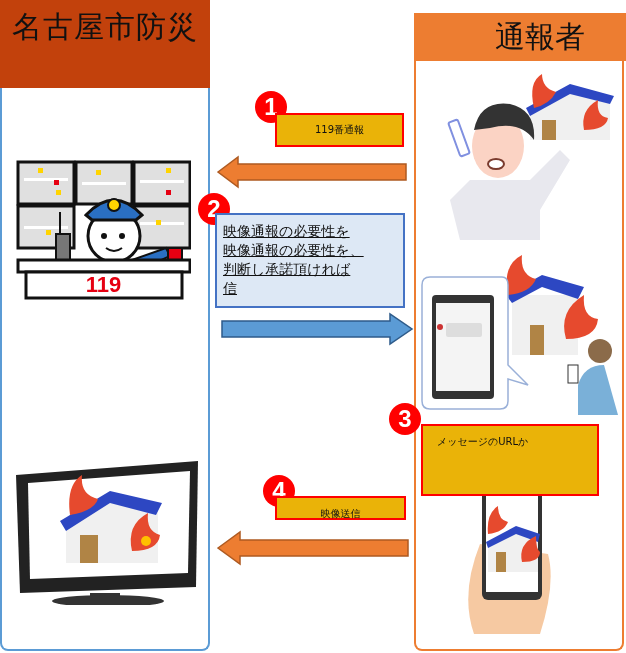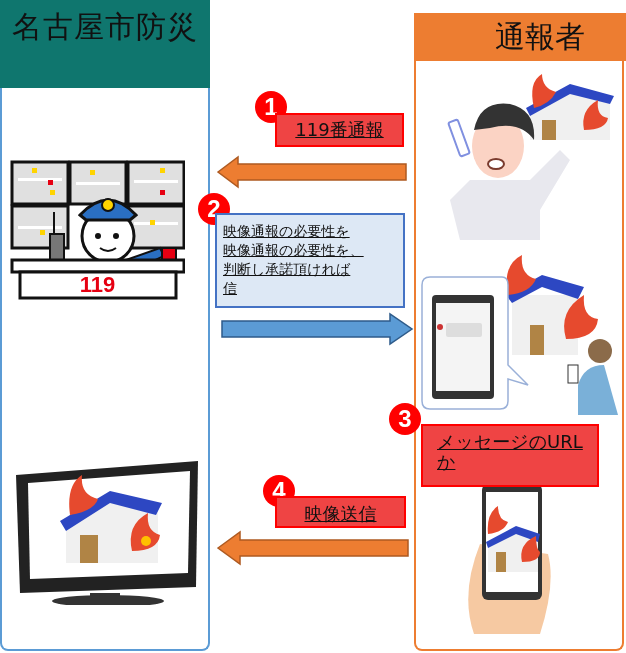"名古屋市防災" .header-left { background: #0f766e -> #c2410c }
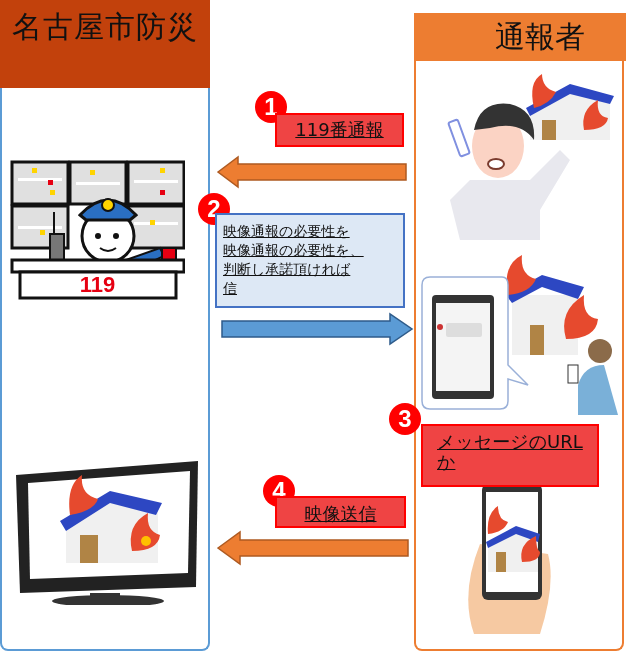"119番通報" .box-red { background: #ef4444 -> #eab308; font-size: 18px -> 10px; text-decoration: underline -> none }
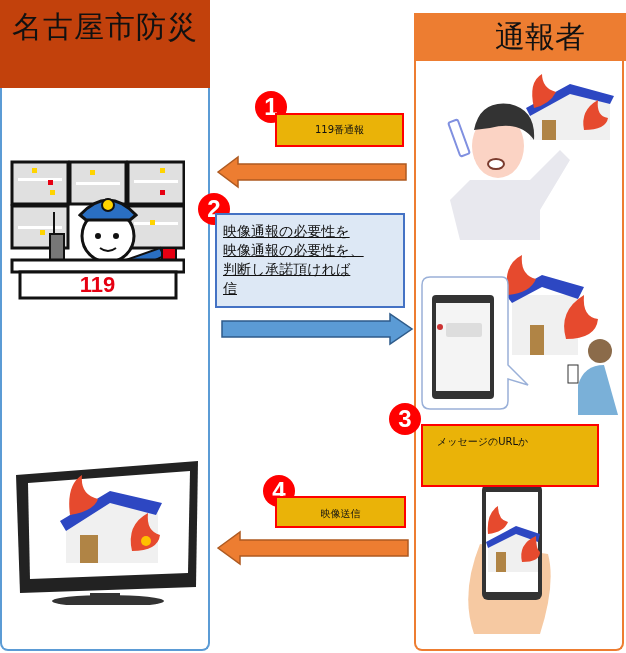"119" div.abs { left: 10px -> 16px }
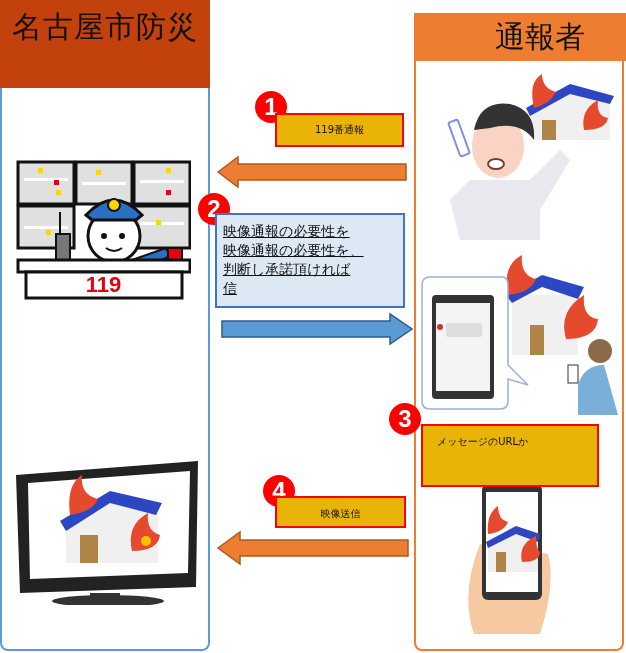"メッセージのURLか" div.abs { height: 63px -> 72px }
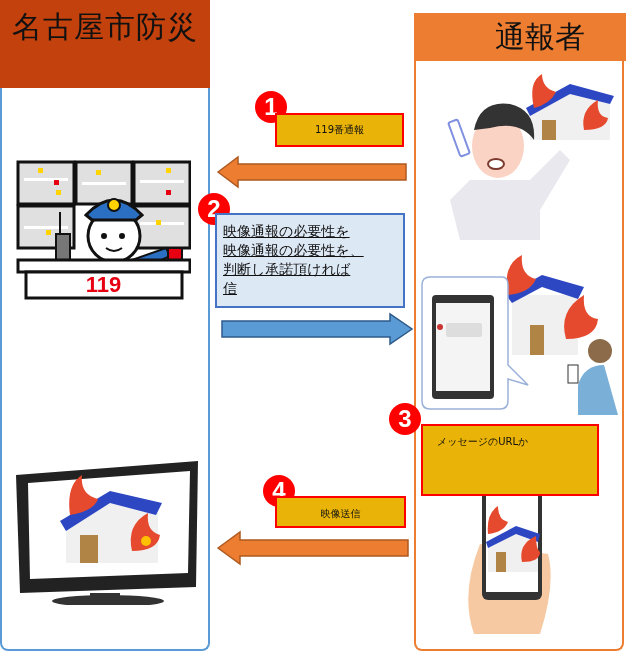"映像送信" div.abs { height: 32px -> 24px }
